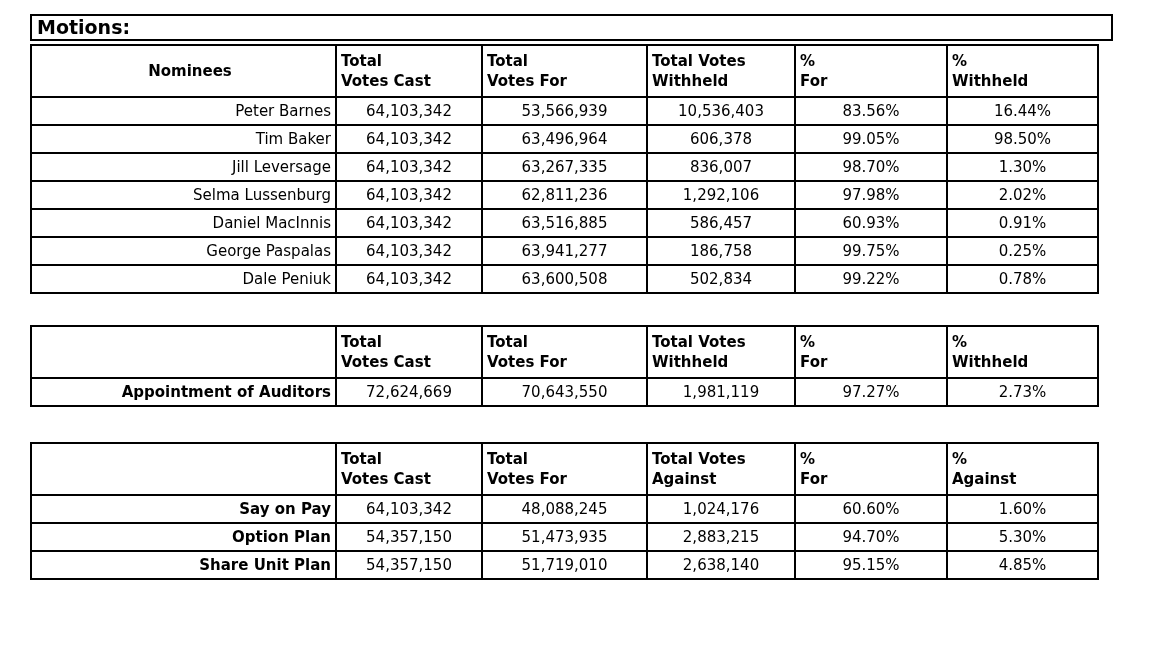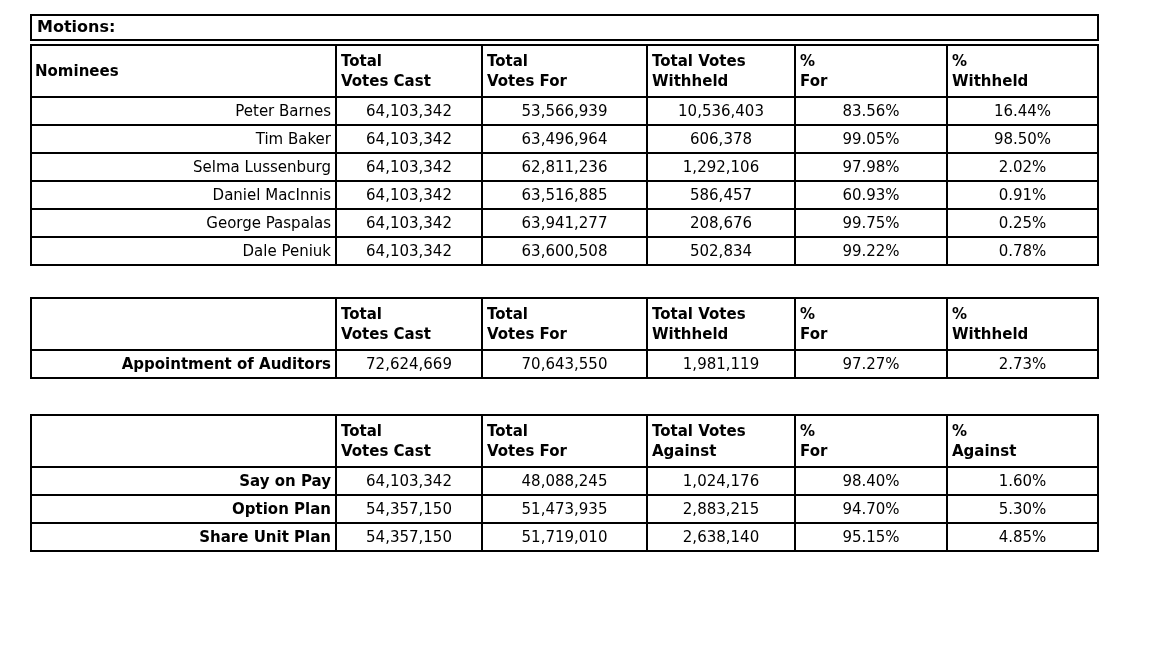"Motions:" .motions-box { font-size: 16px -> 19px; padding: 0 2px 1px 5px -> 0 16px 1px 5px }
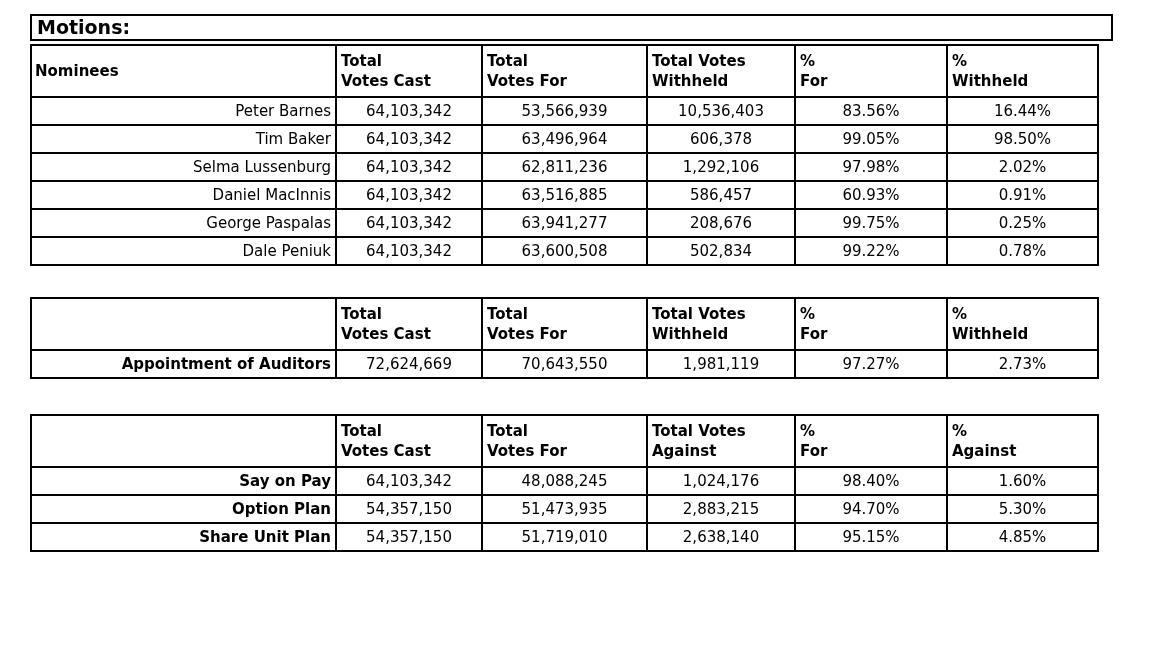"Nominees" .votes th.name-col { padding-left: 3px -> 17px; text-align: left -> center }
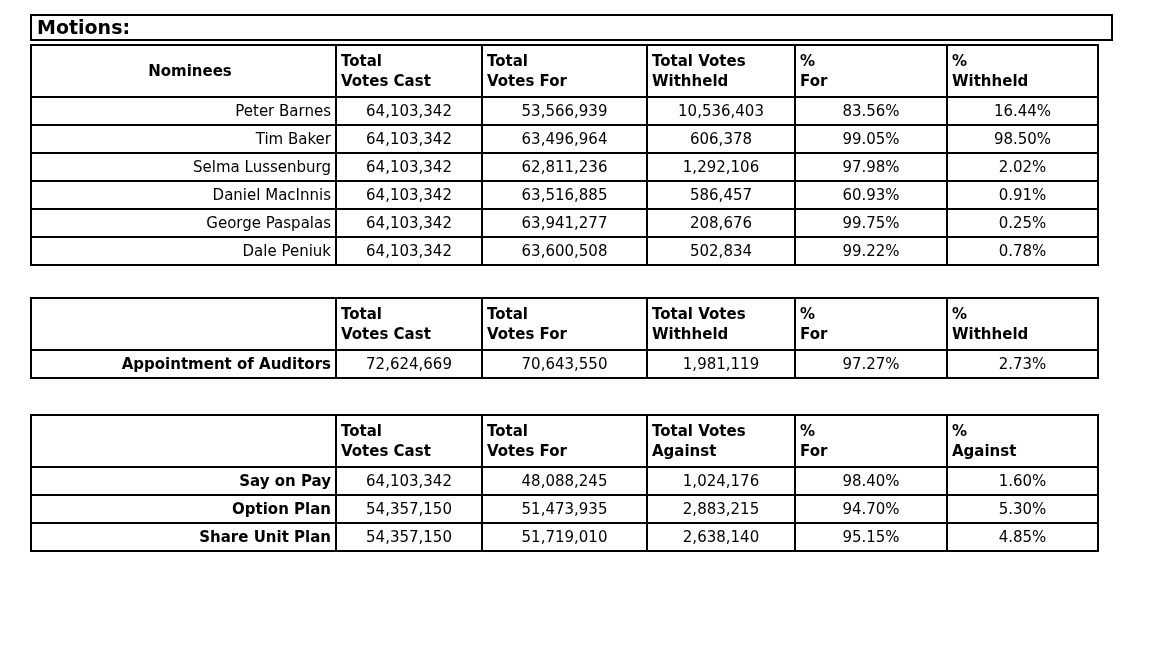"Jill Leversage" tr { html: none -> <tr> <td>Jill Leversage</td> <td>64,103,342</td> <td>63,267,335</td> <td>836,007</td> <td>98.70%</td> <td>1.30%</td> </tr> }
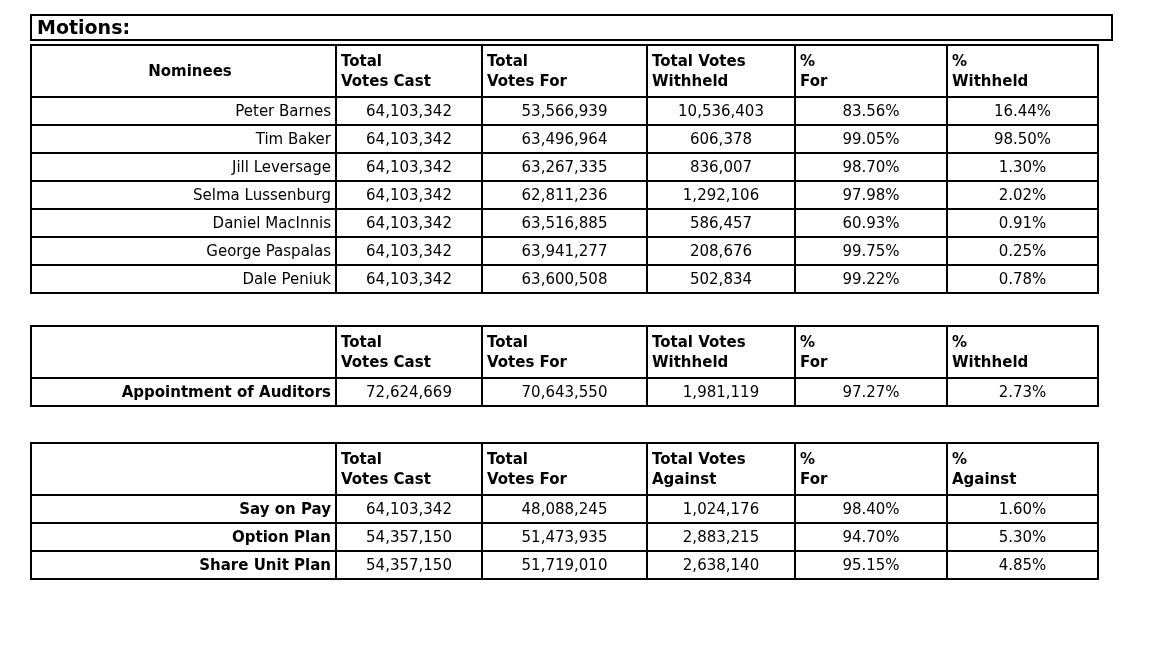"208,676" td { text: 208,676 -> 186,758 }
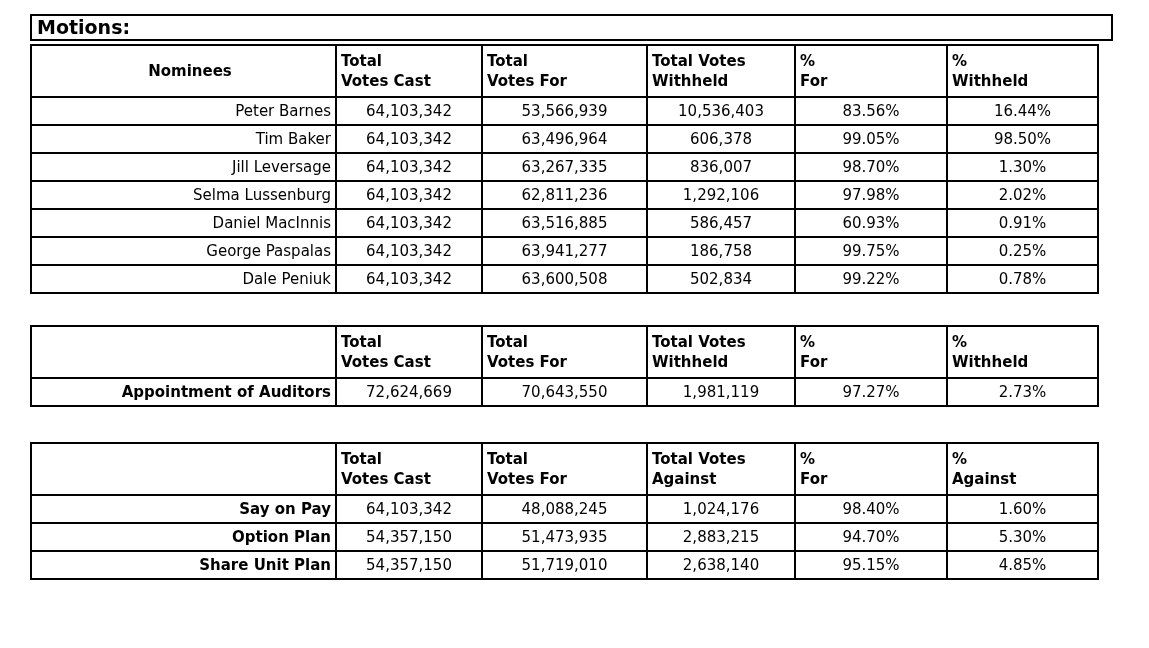"98.40%" td { text: 98.40% -> 60.60% }
